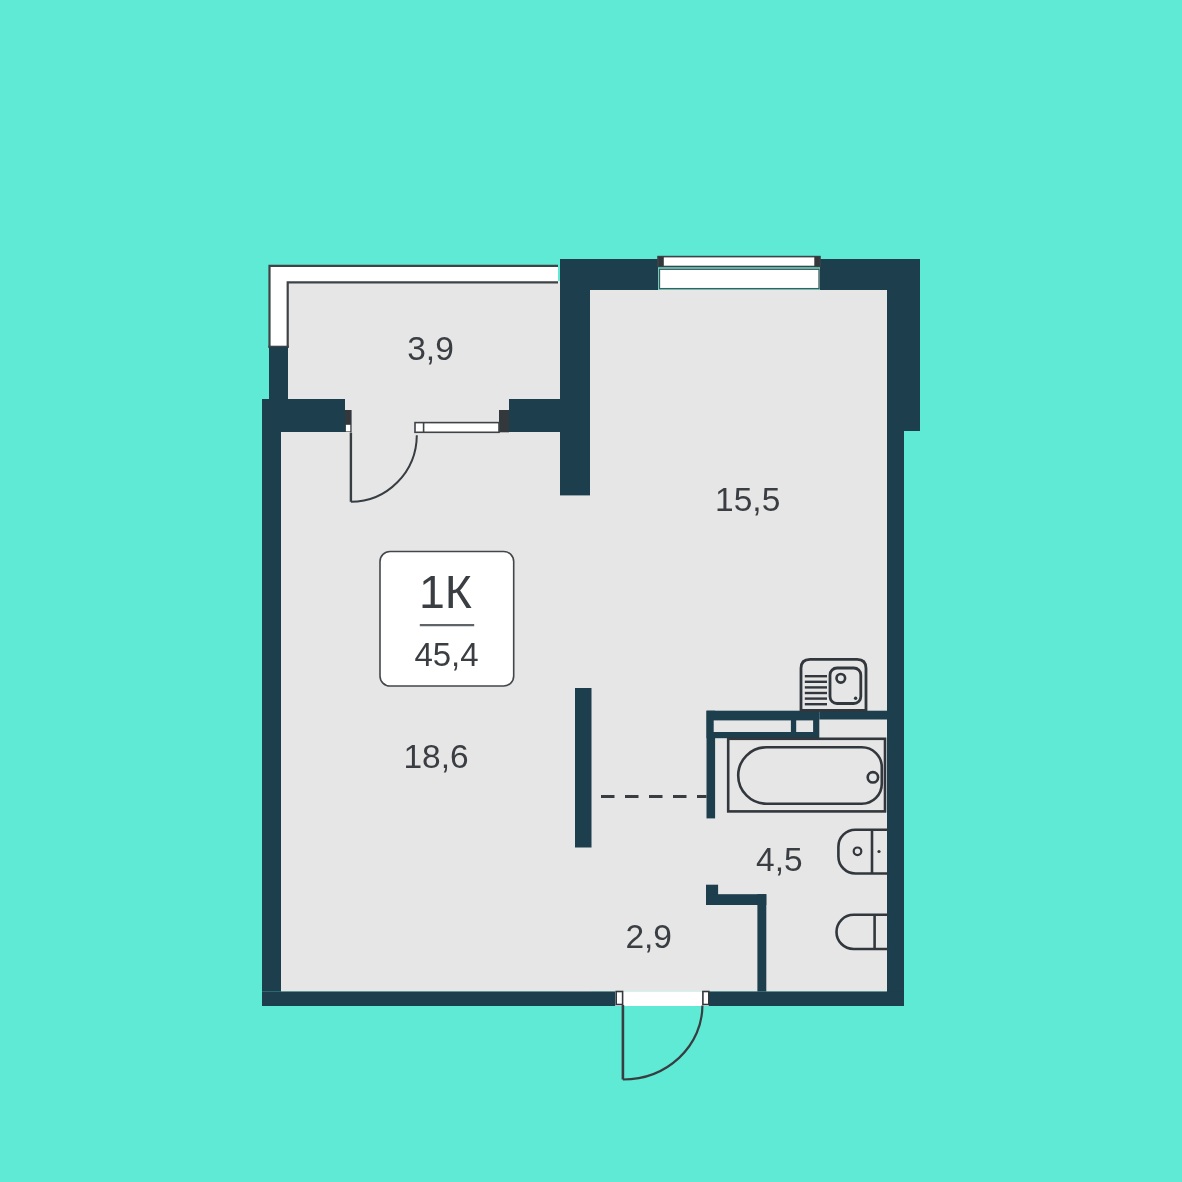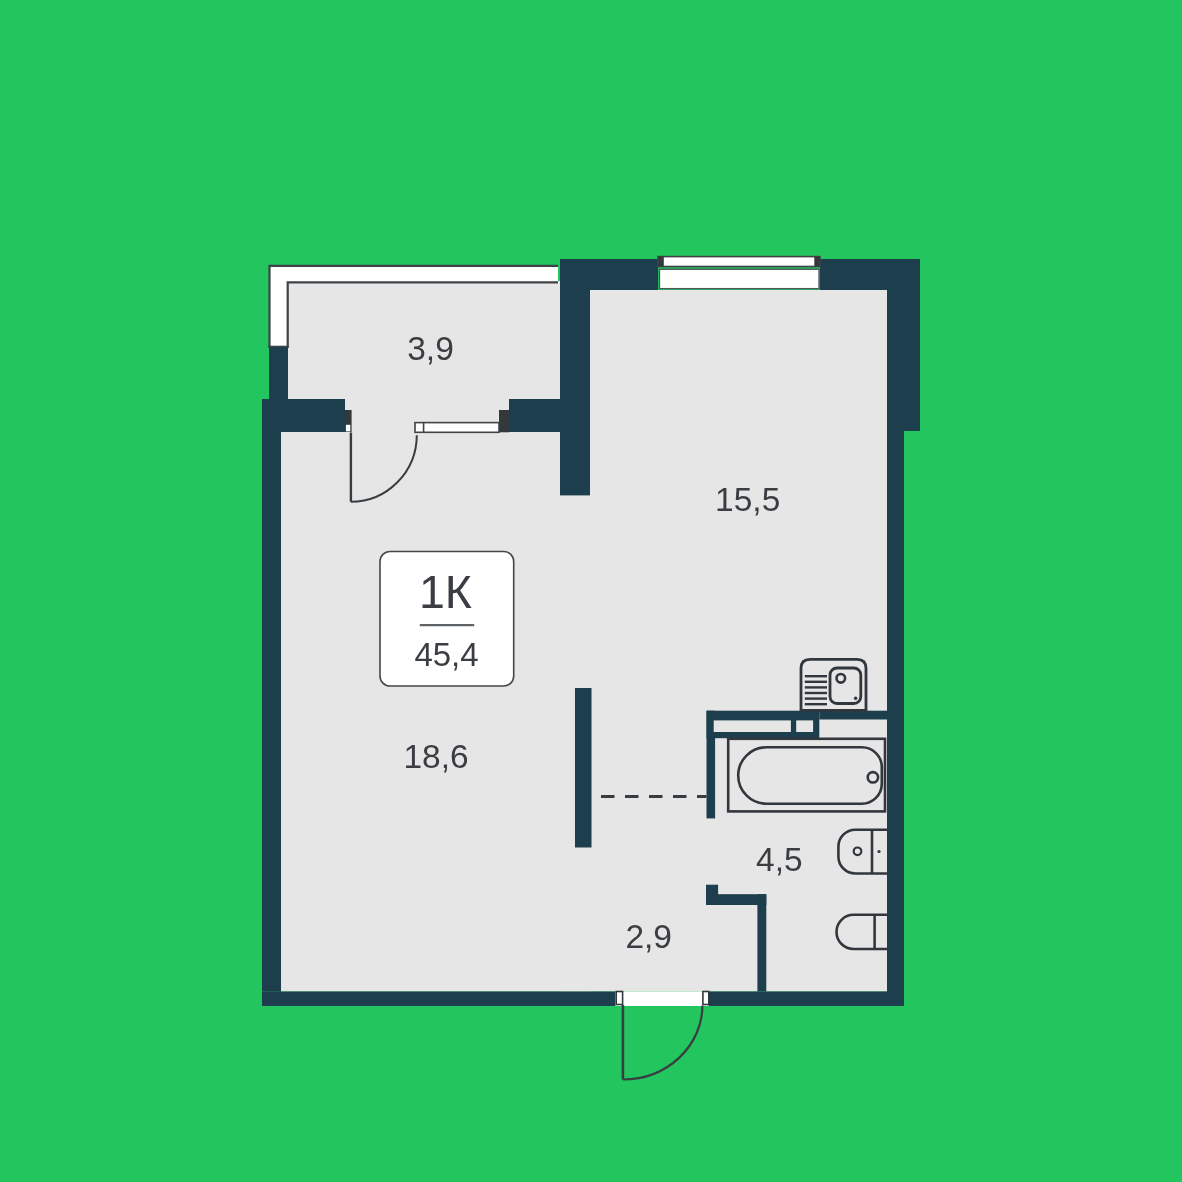"3,9" .page { background: #22c55e -> #5eead4 }
